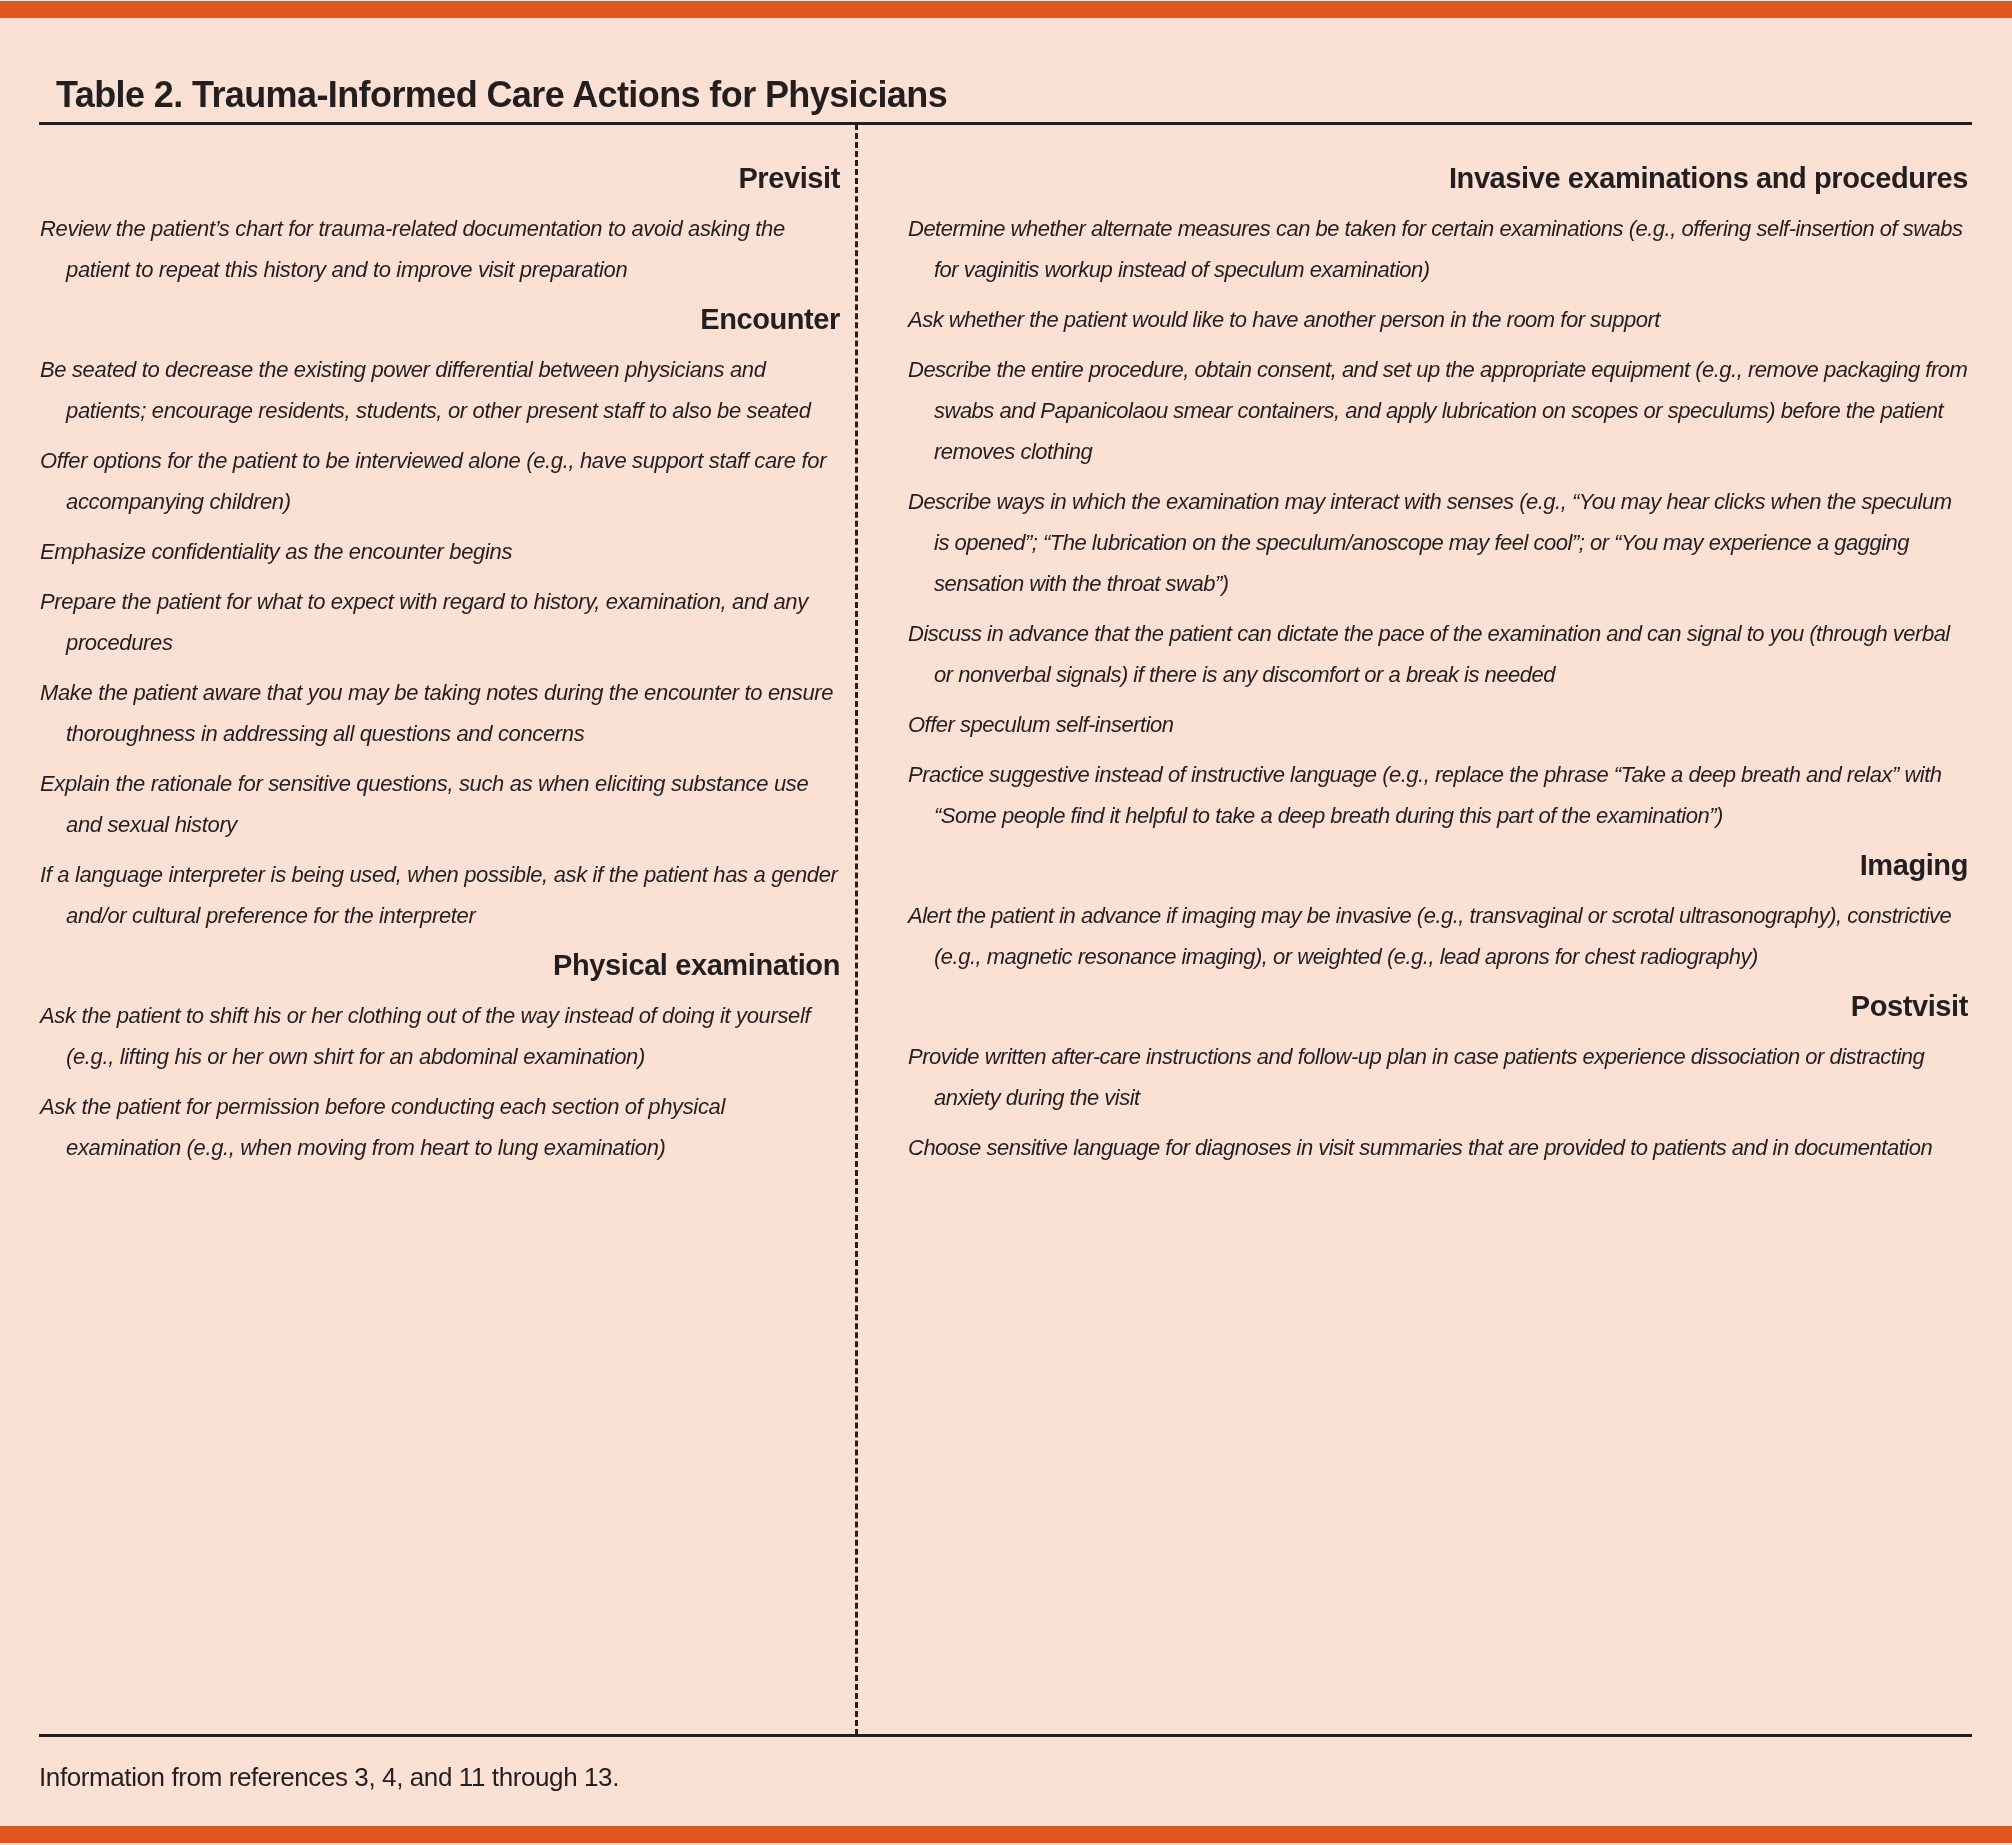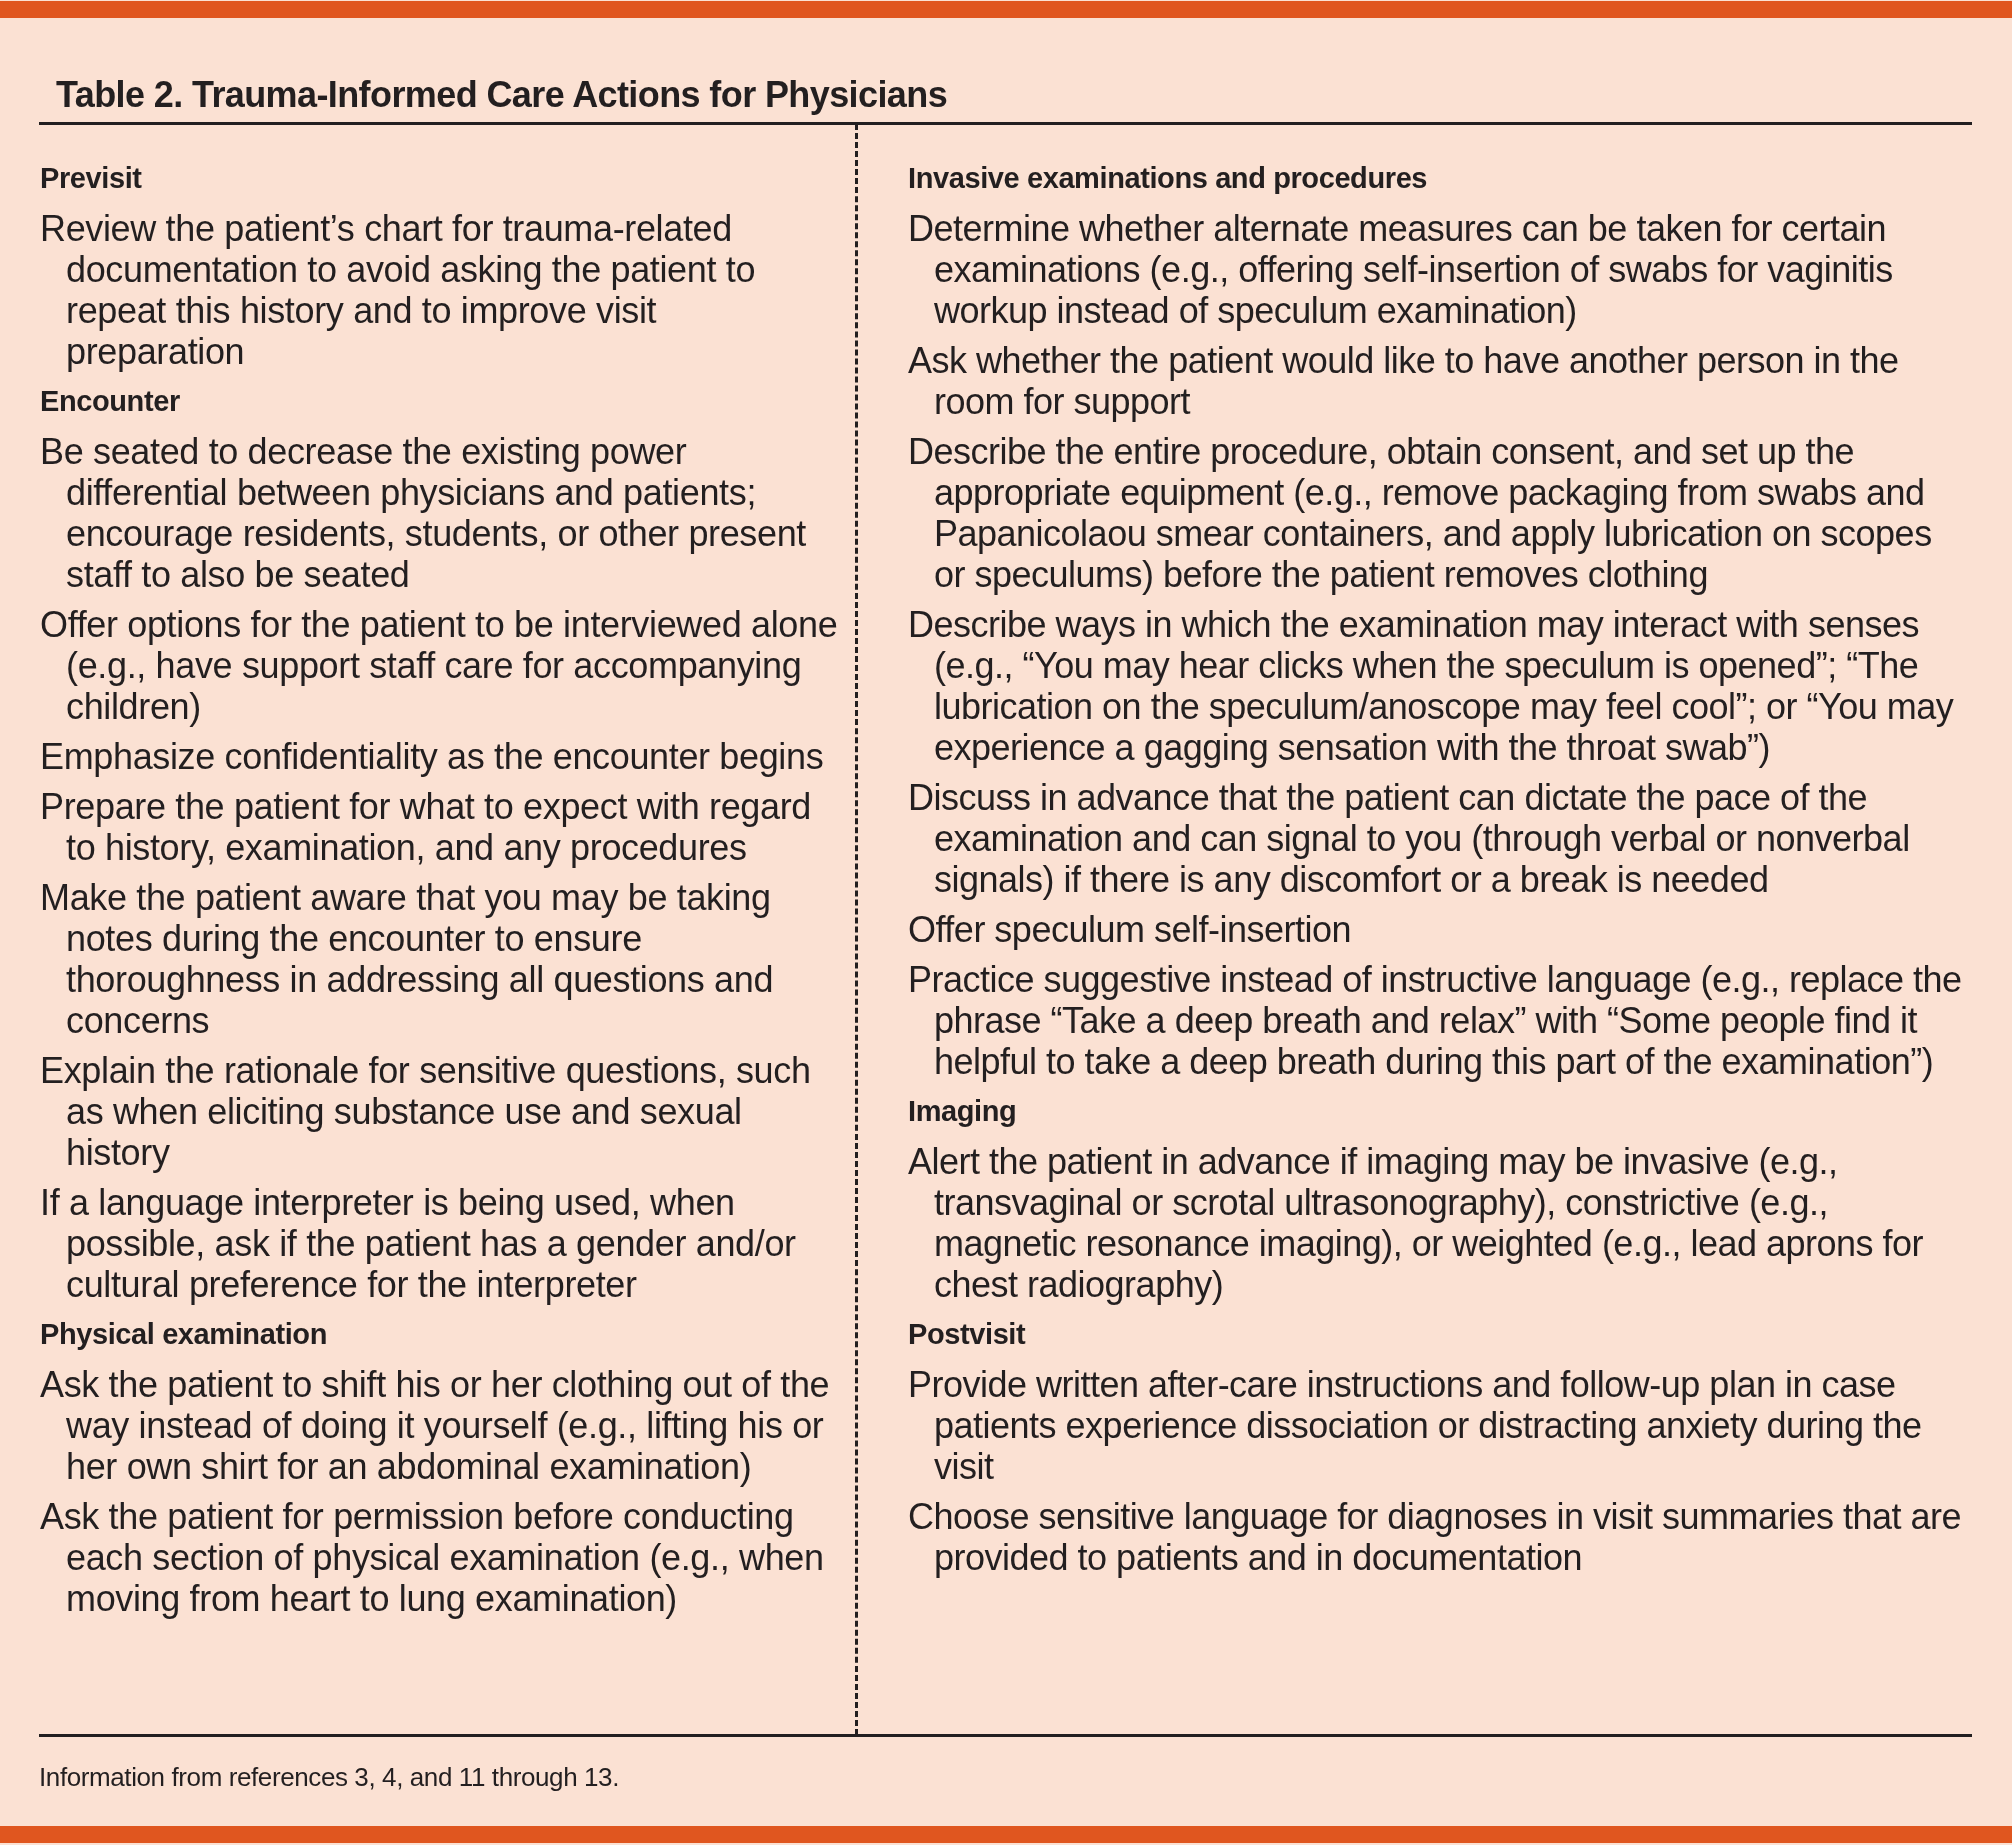"Previsit" .section-heading { text-align: none -> right }
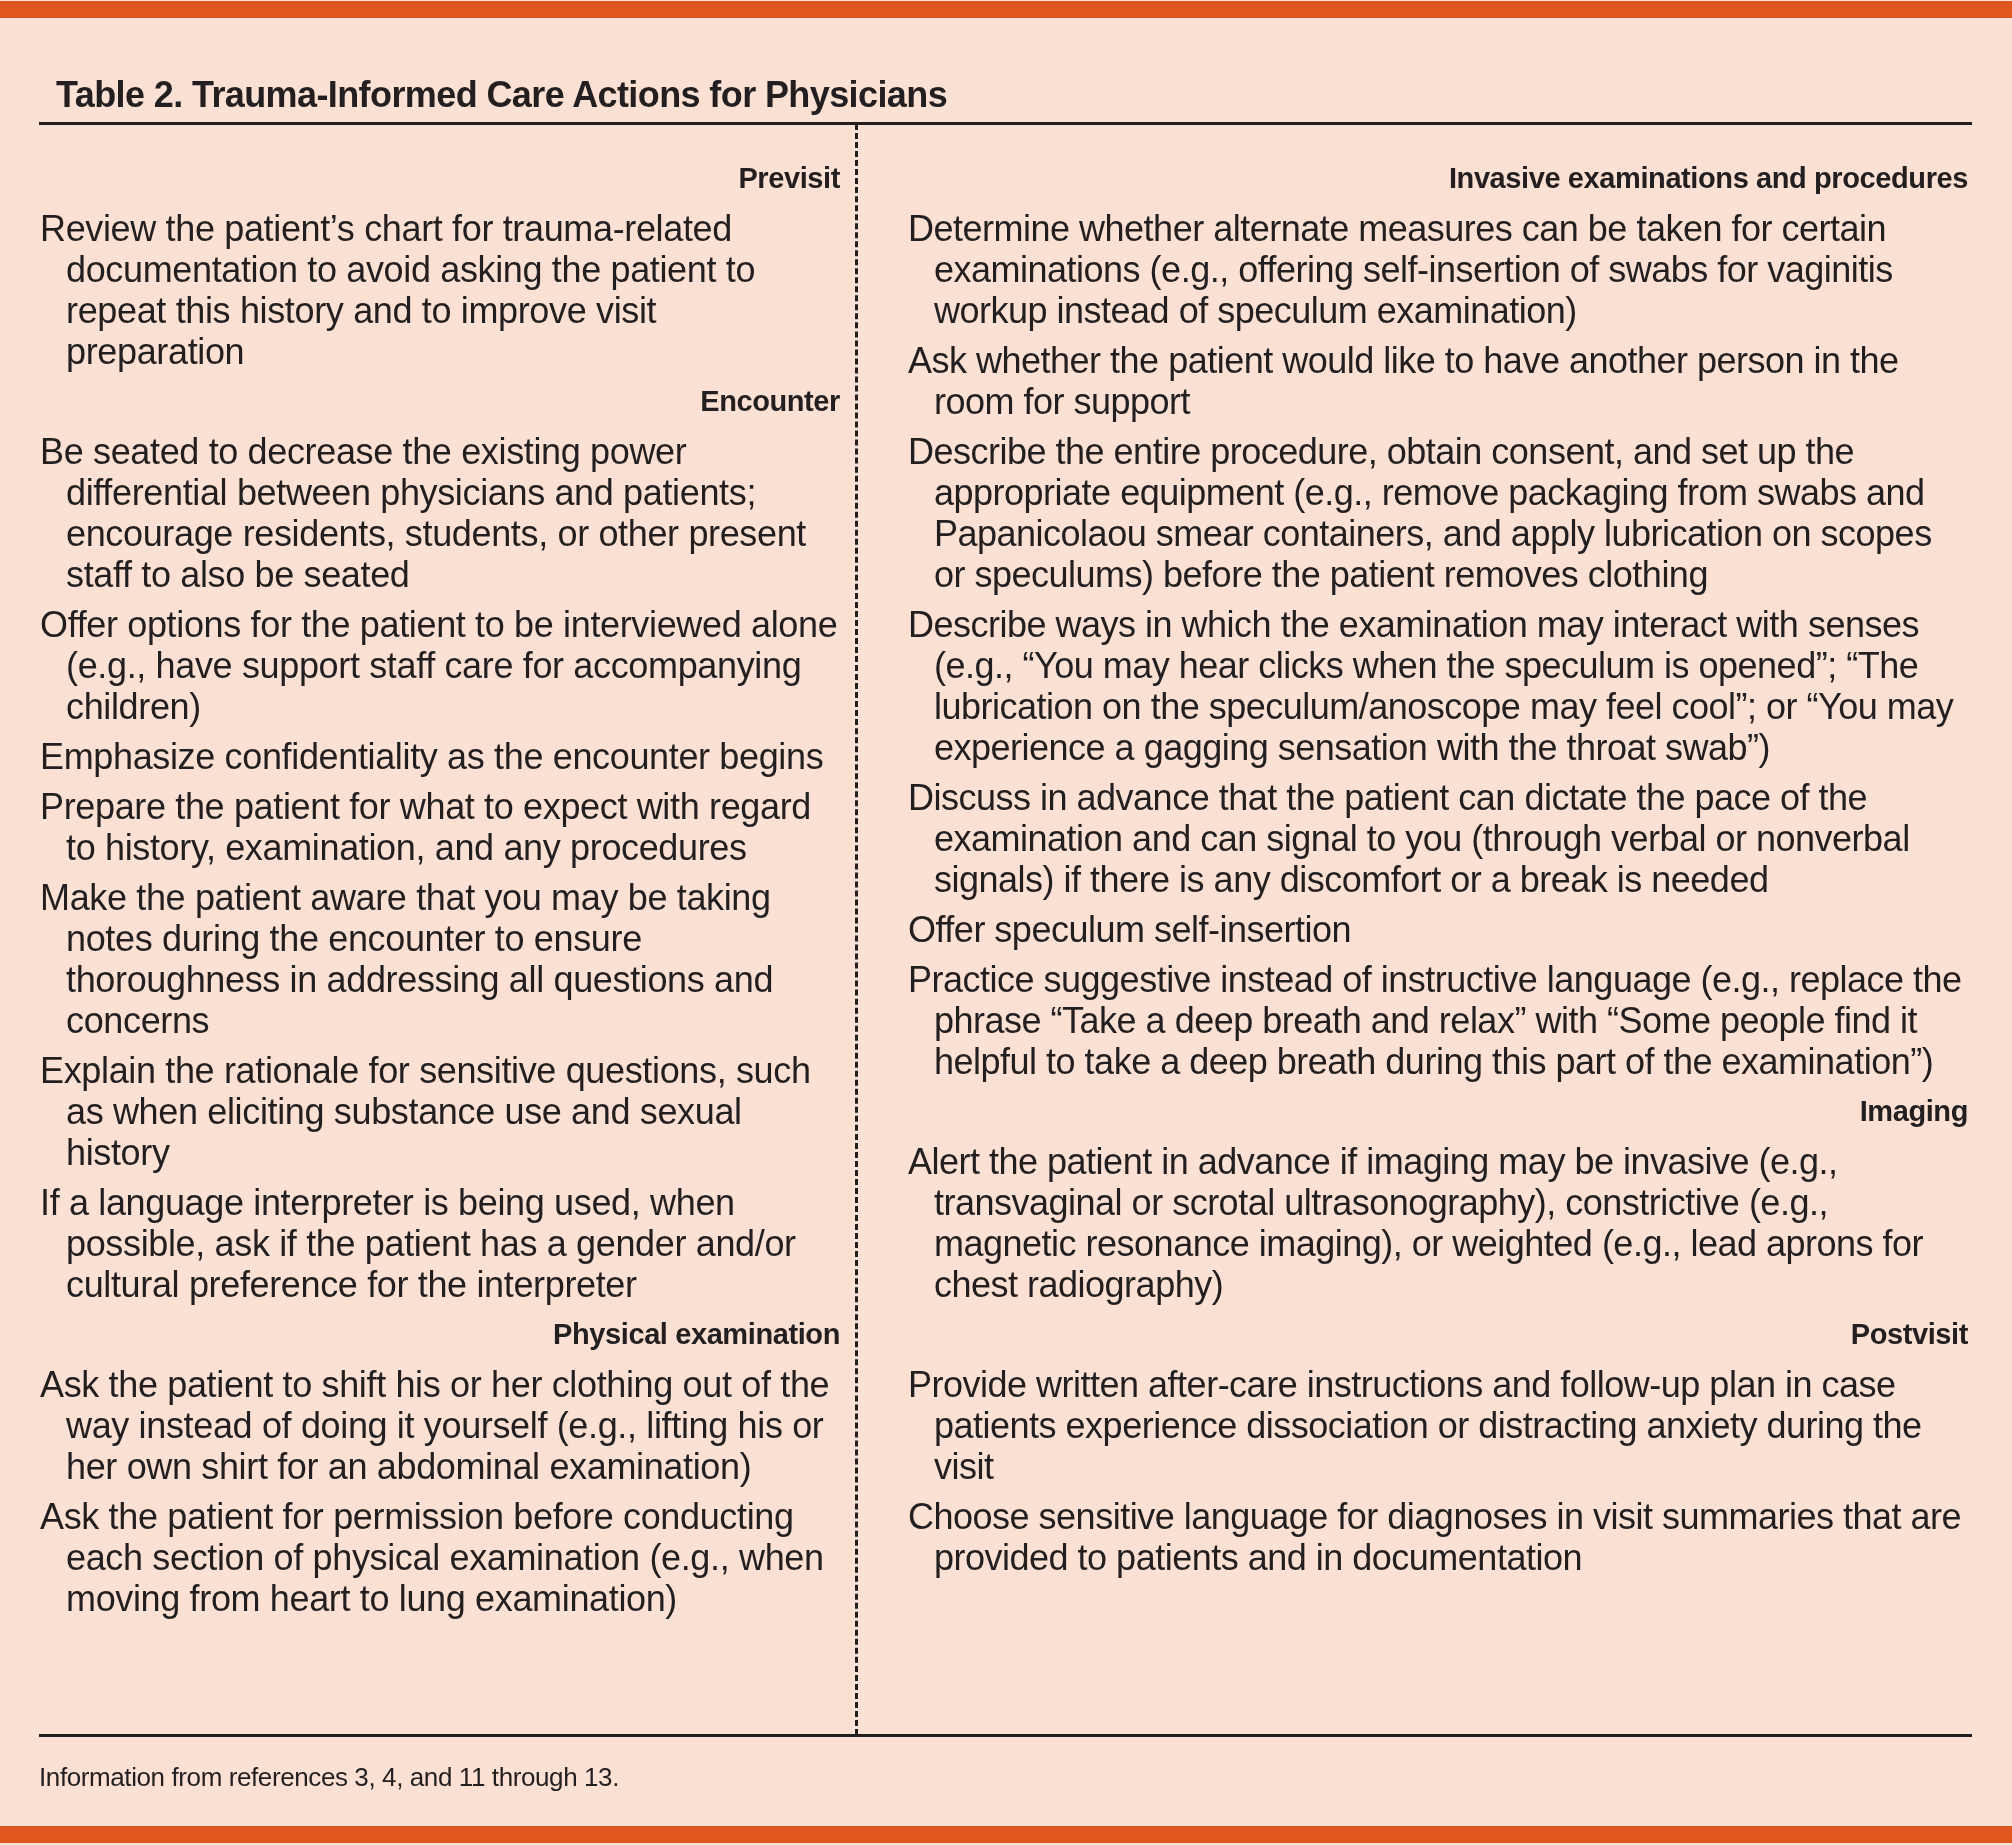"Review the patient’s chart for" .item { font-size: 36px -> 22px; font-style: none -> italic }
